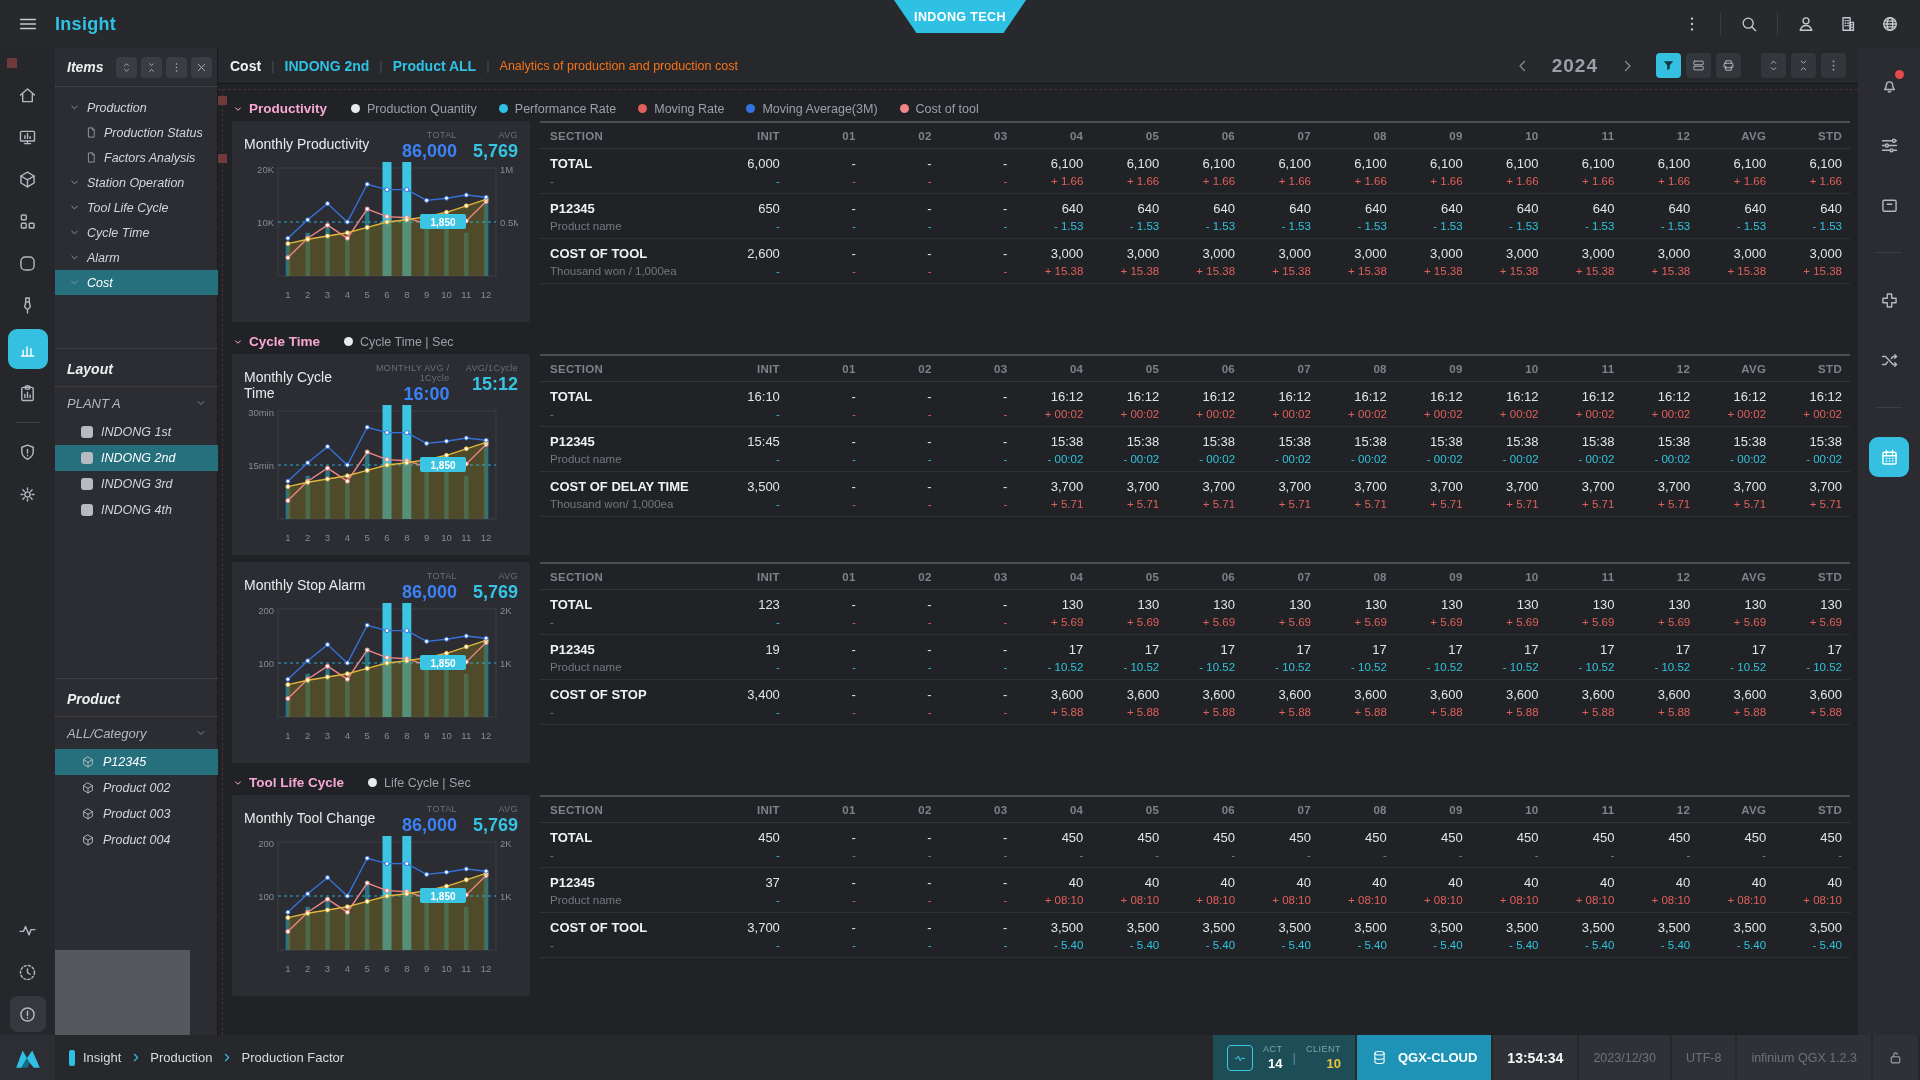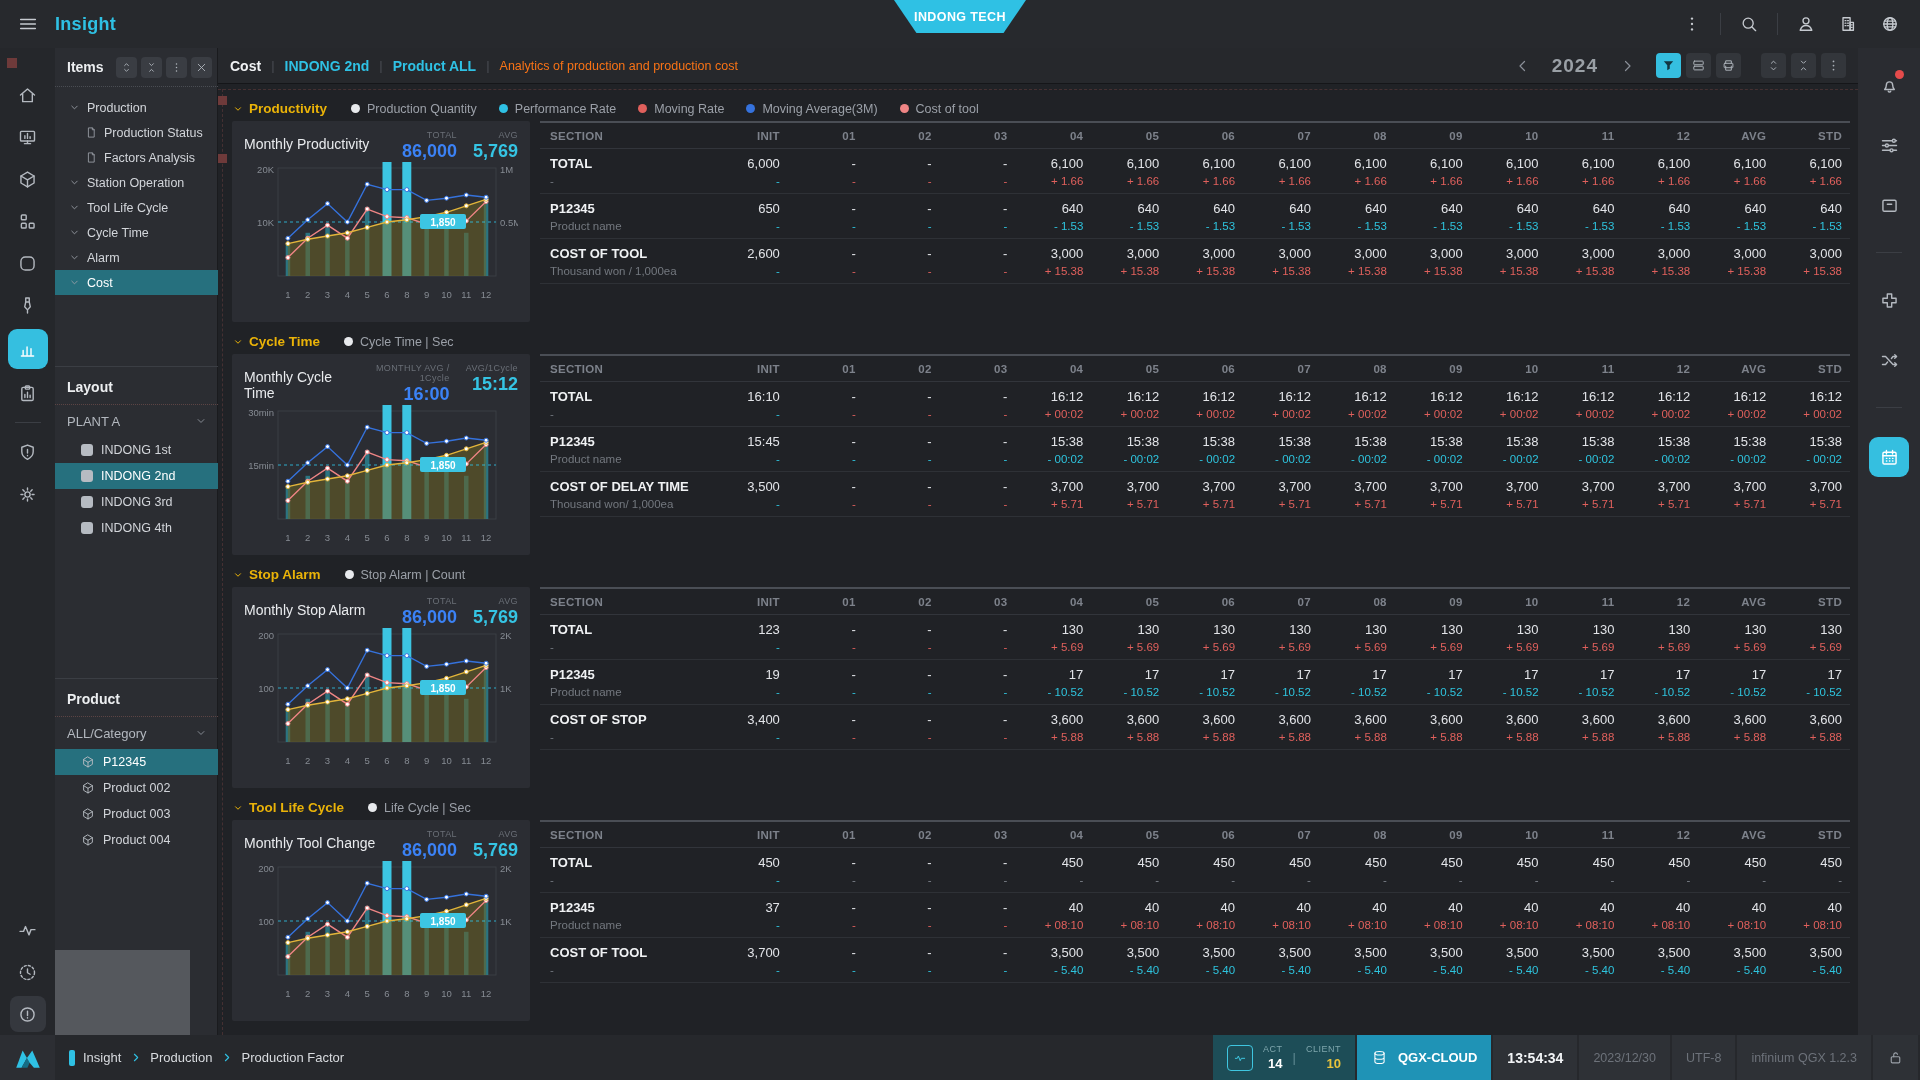"Items" .sideSec { font-style: none -> italic }
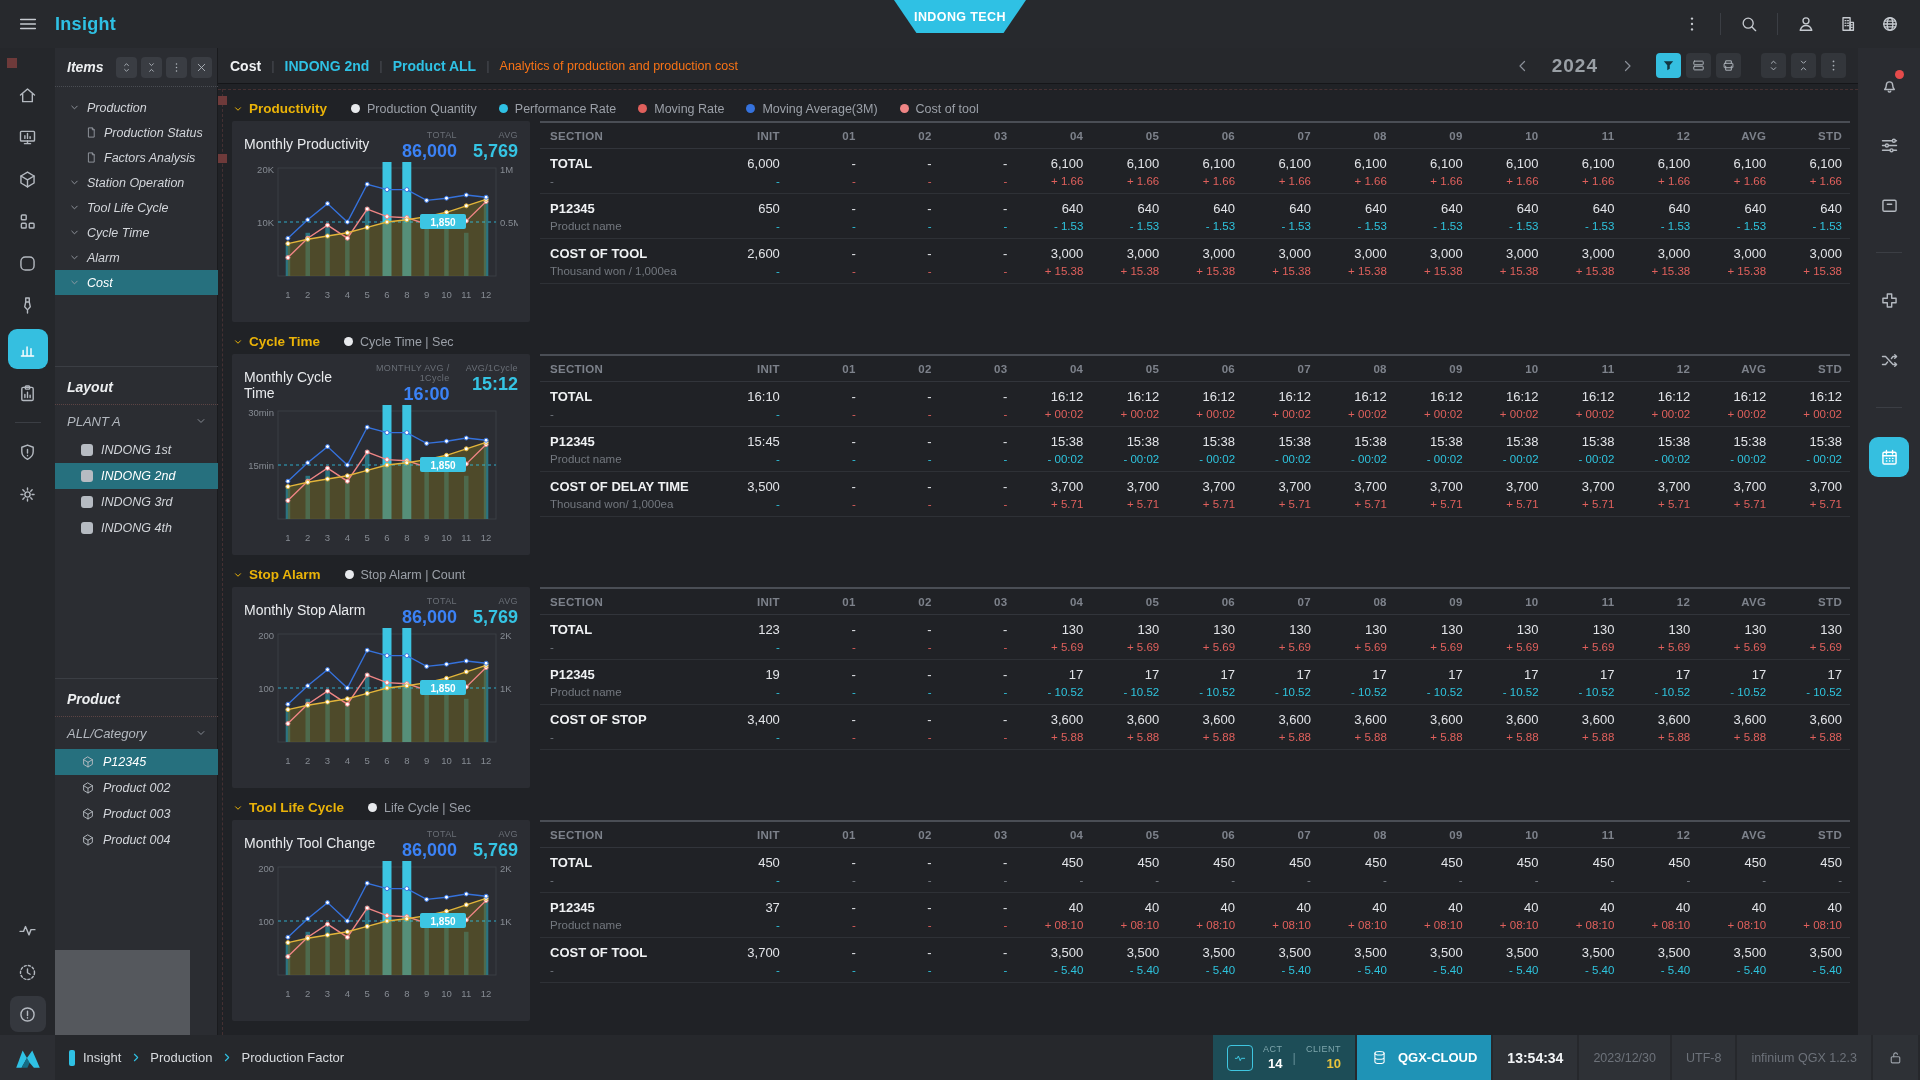"Productivity" .secTitle { color: #eab308 -> #f9a8d4 }
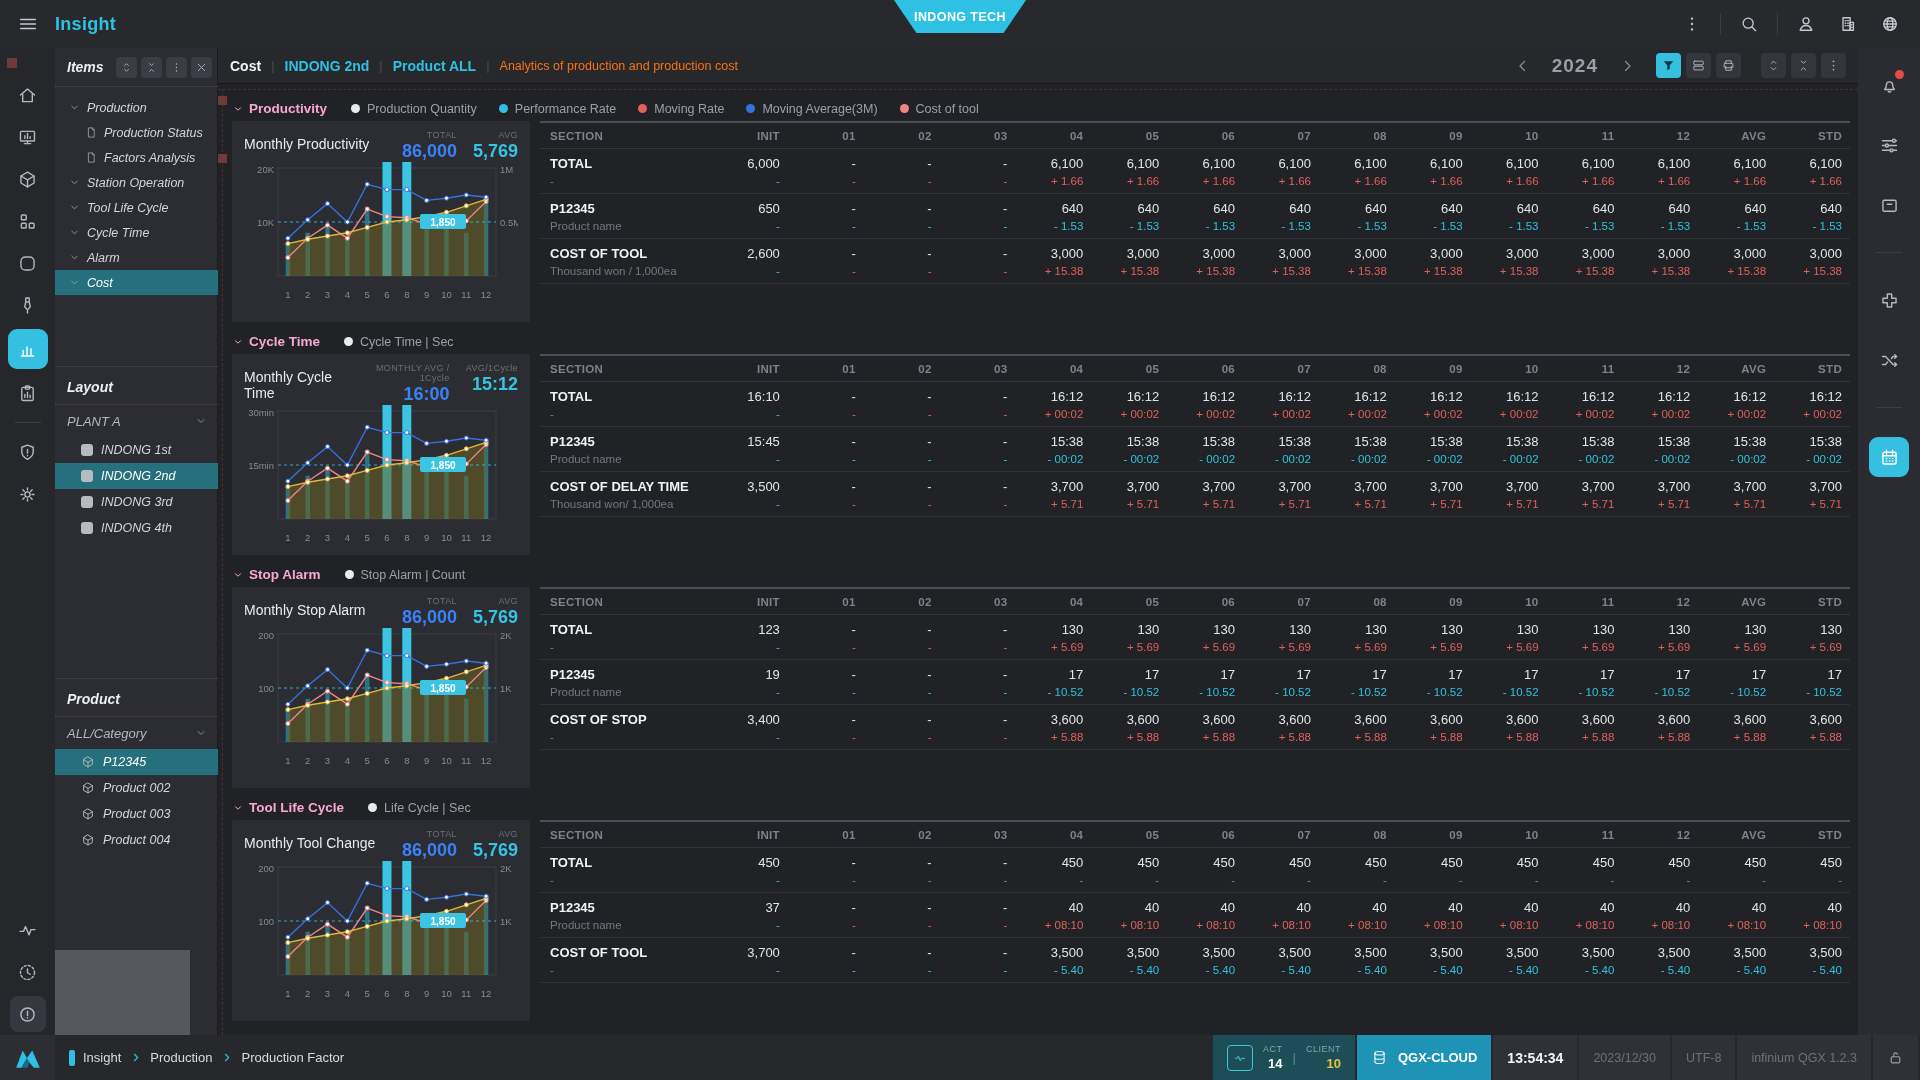"Layout" div.sideSec { top: 318px -> 300px }
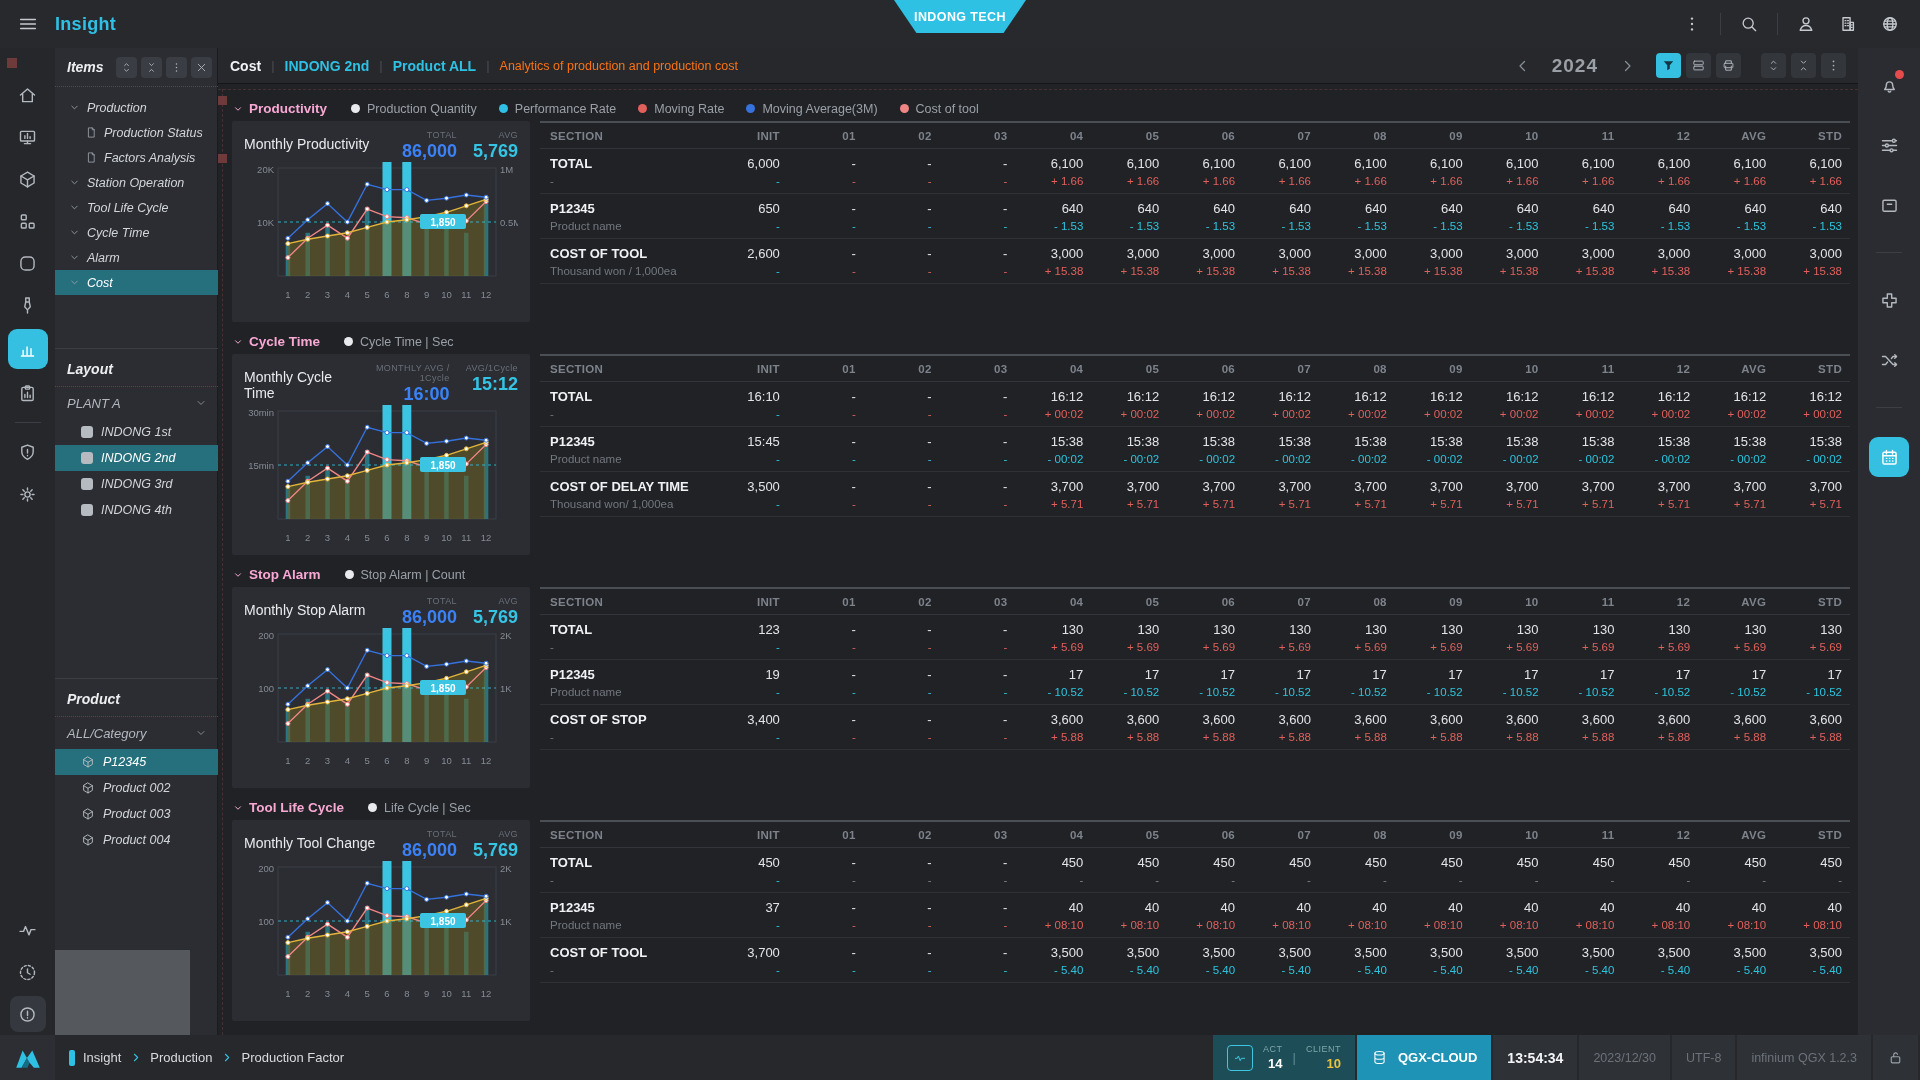"Stop Alarm" div.secHead { html: <div> <div> <div> <svg> <path></path> </svg> </div> <span>Stop Alarm</span> </div> <div> <div> <div></div> <span>Stop Alarm | Count</span> </div> </div> </div> -> none }
